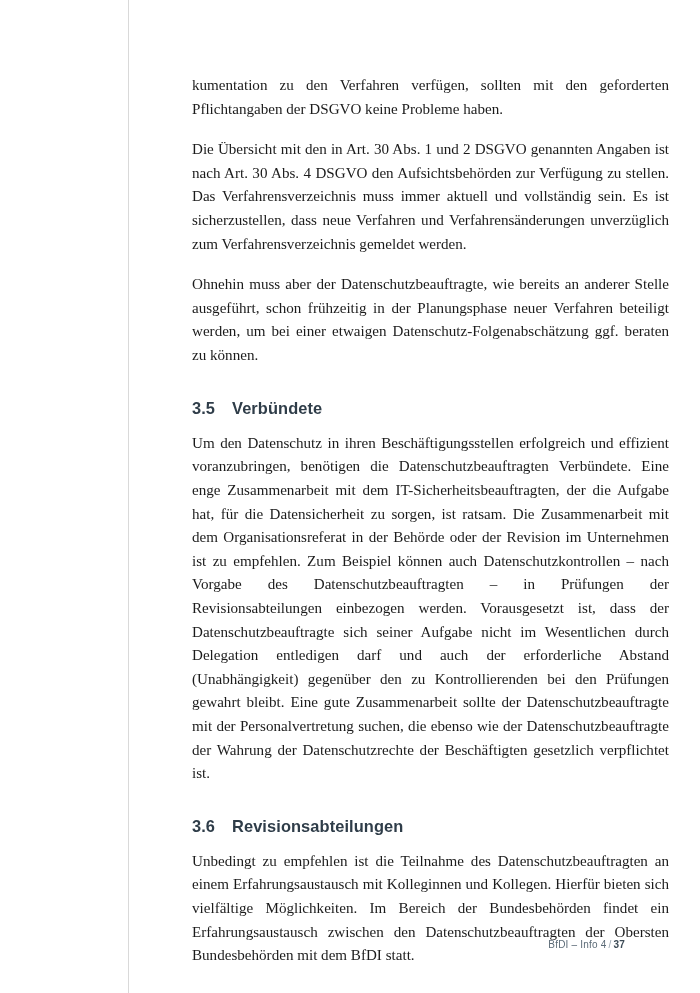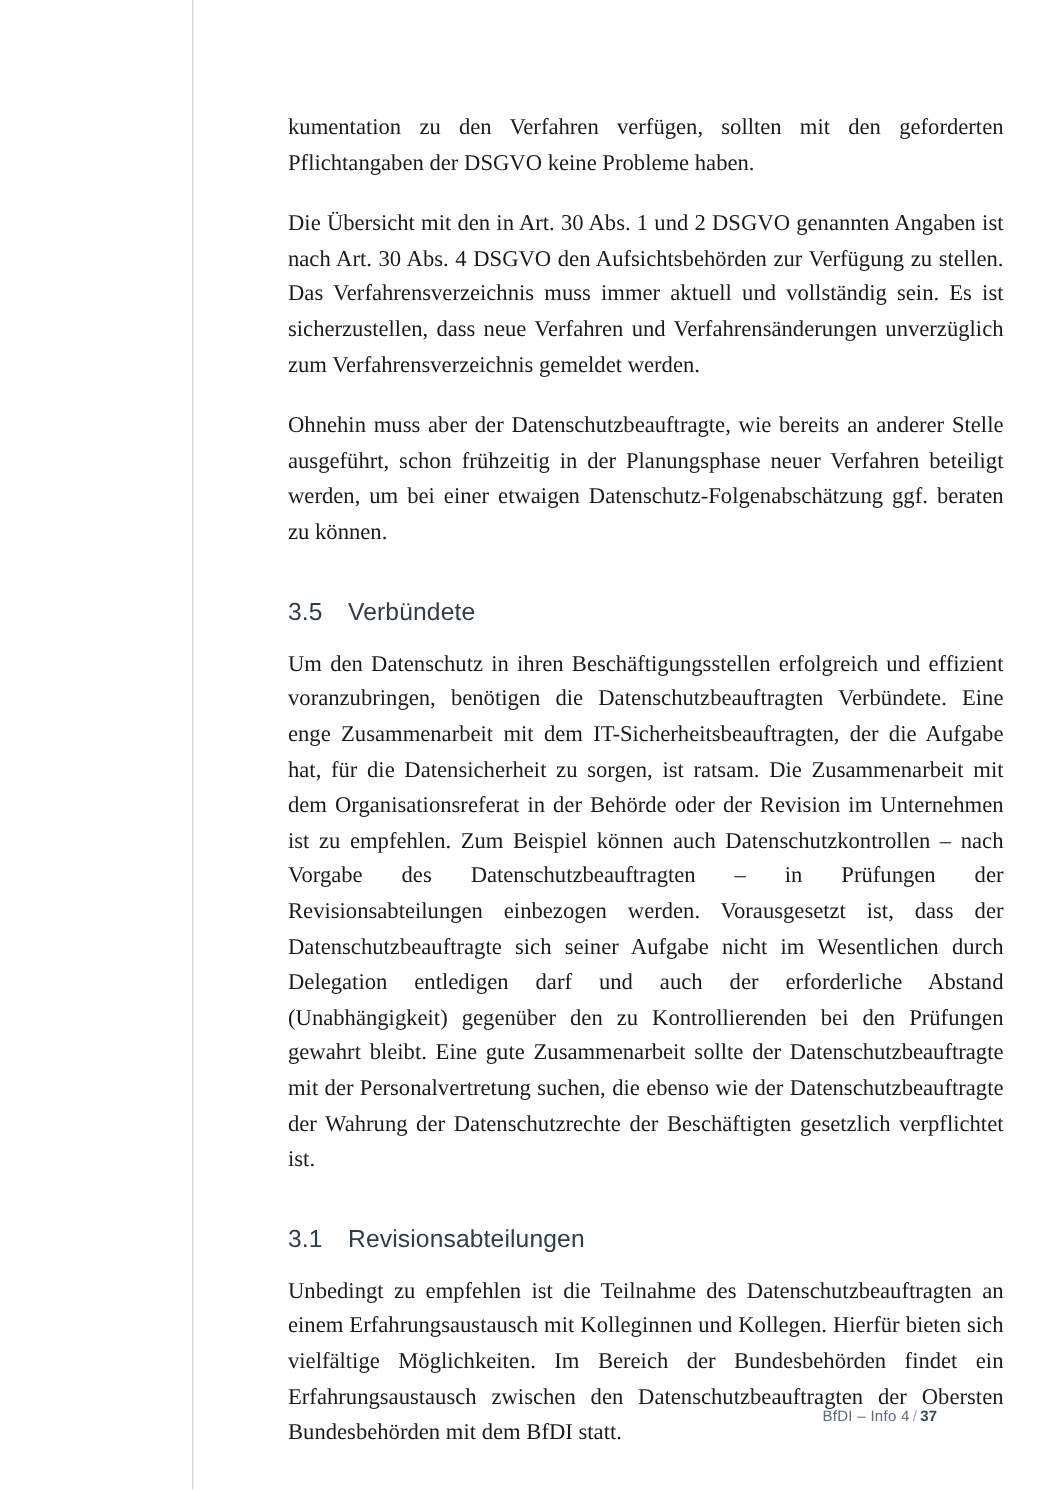"3.5 Verbündete" h2.section-heading { font-weight: normal -> bold }
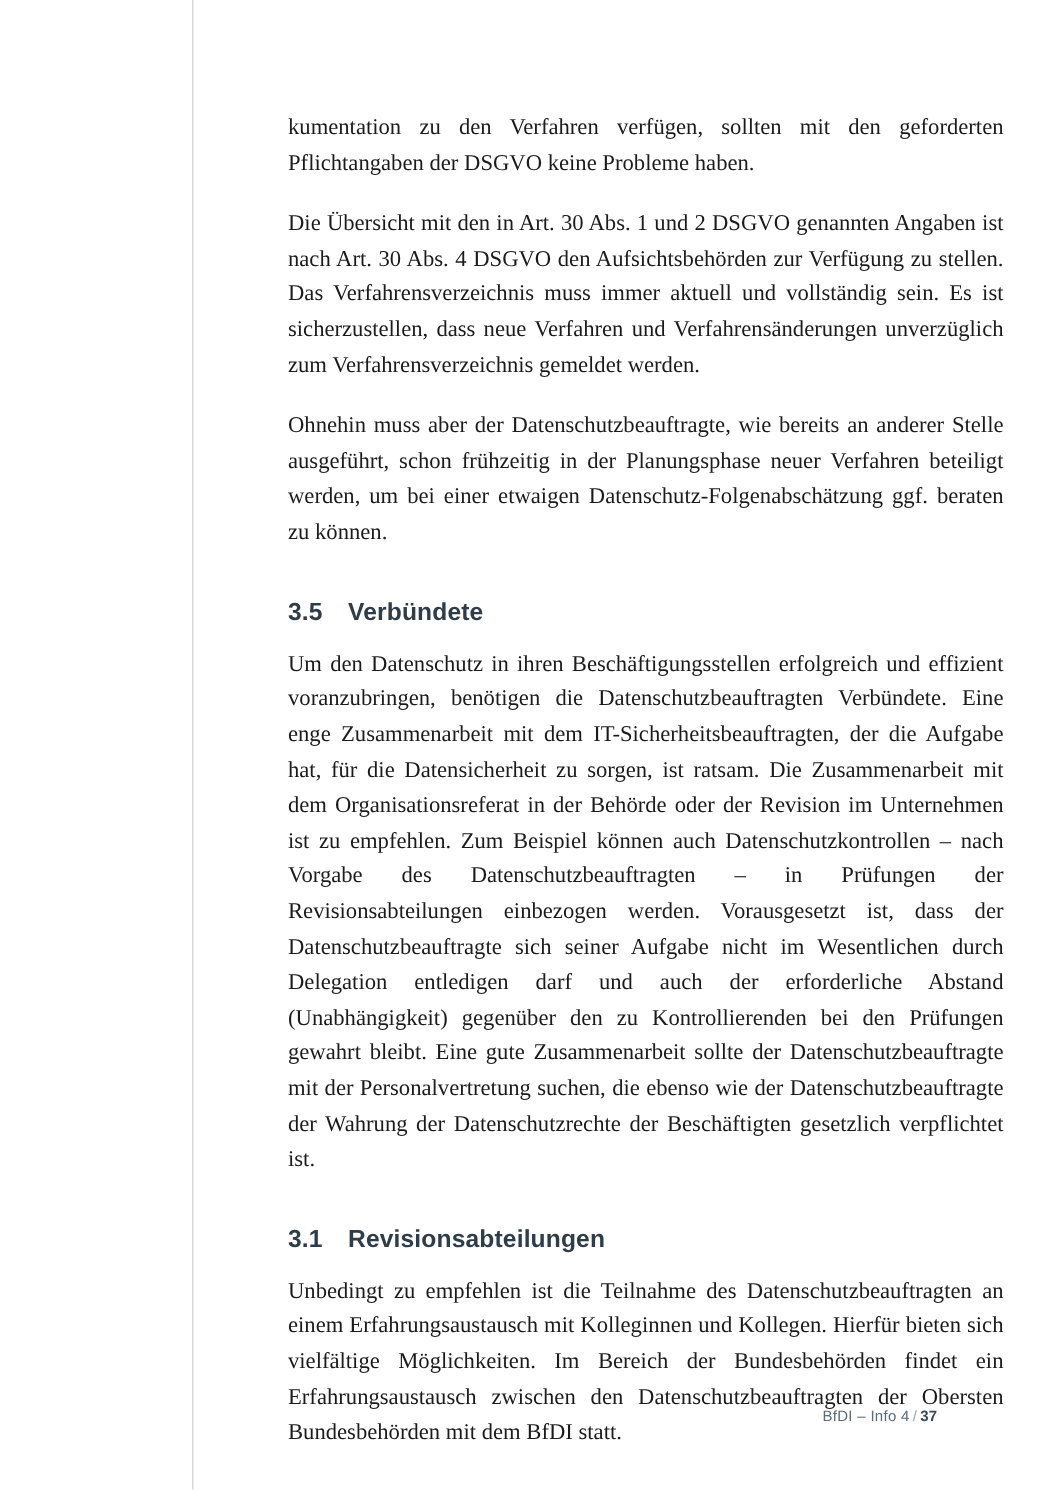"3.1" span.num { text: 3.1 -> 3.6 }
